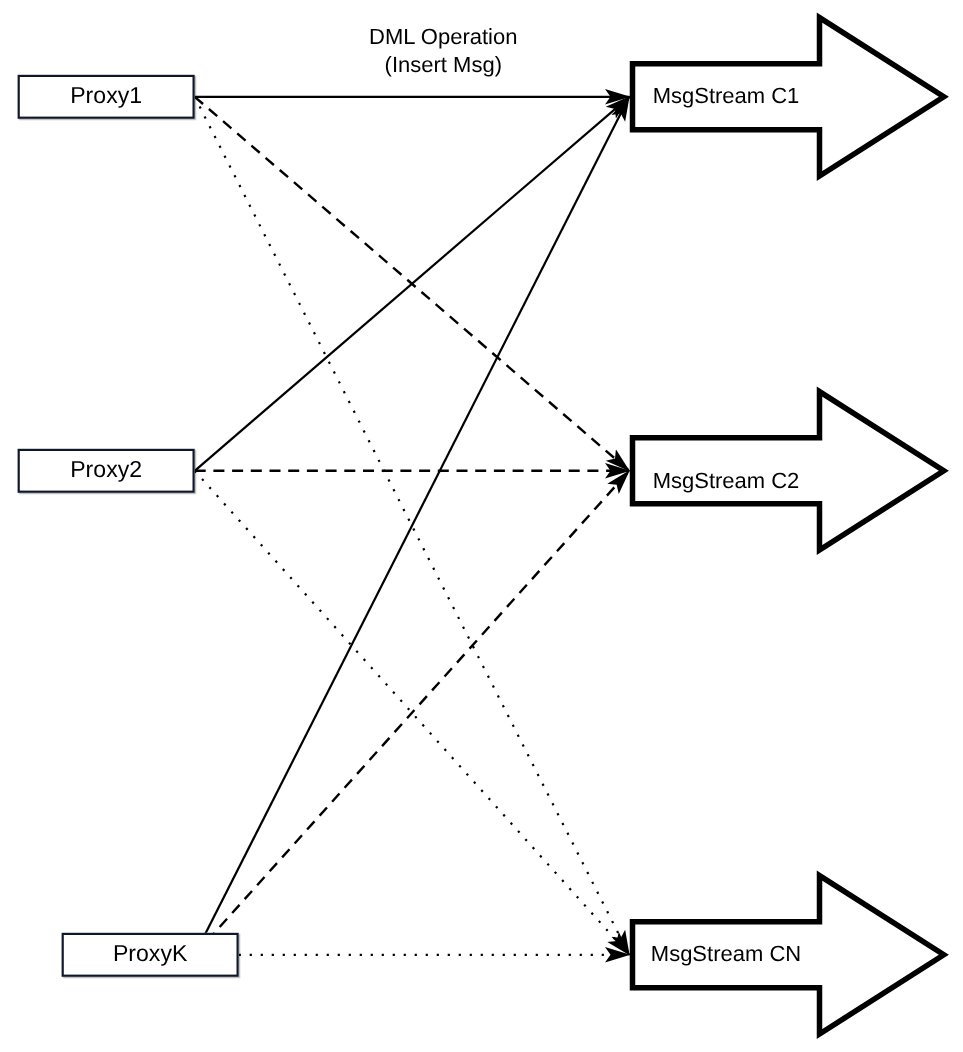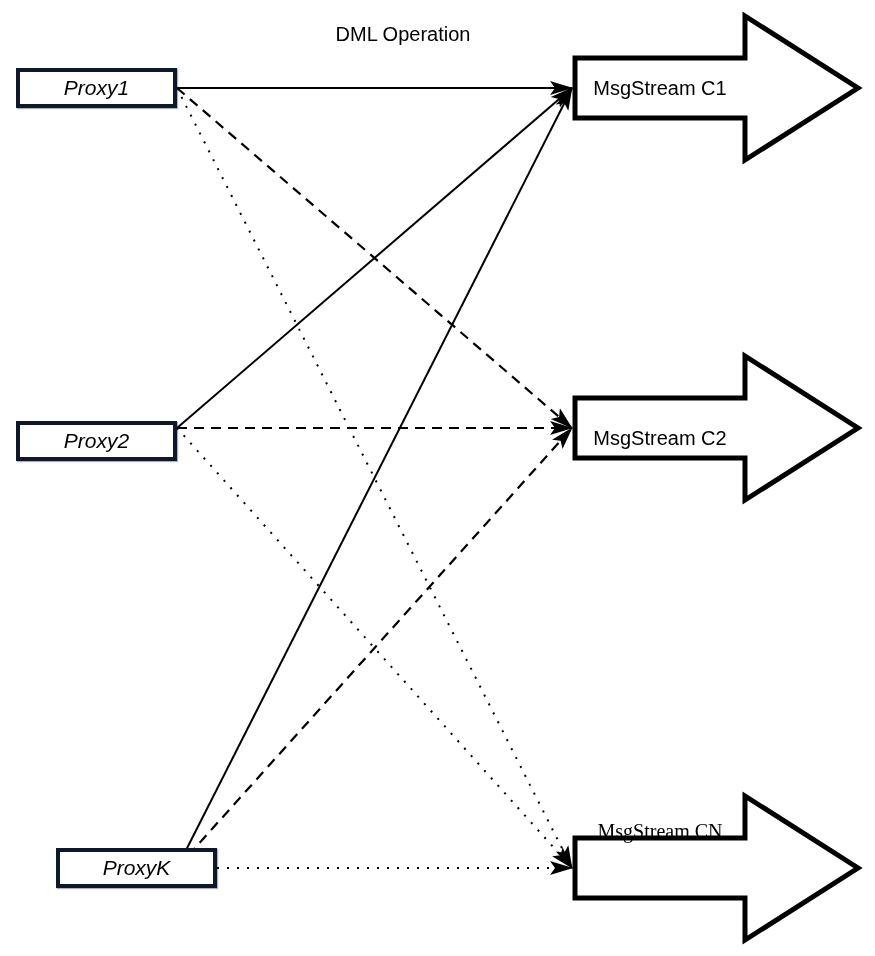"(Insert Msg)" div { html: none -> <div>(Insert Msg)</div> }
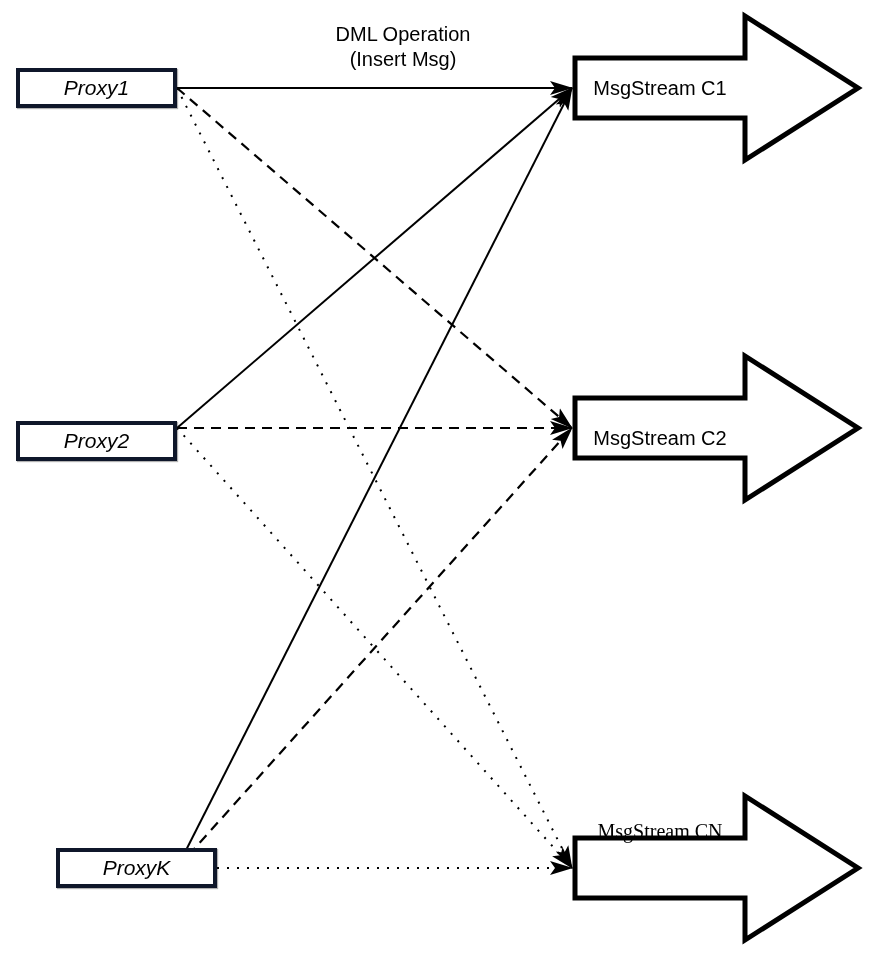"Proxy1" .proxy-box { border: 4px solid #0f172a -> 2px solid #0f172a; font-style: italic -> none }
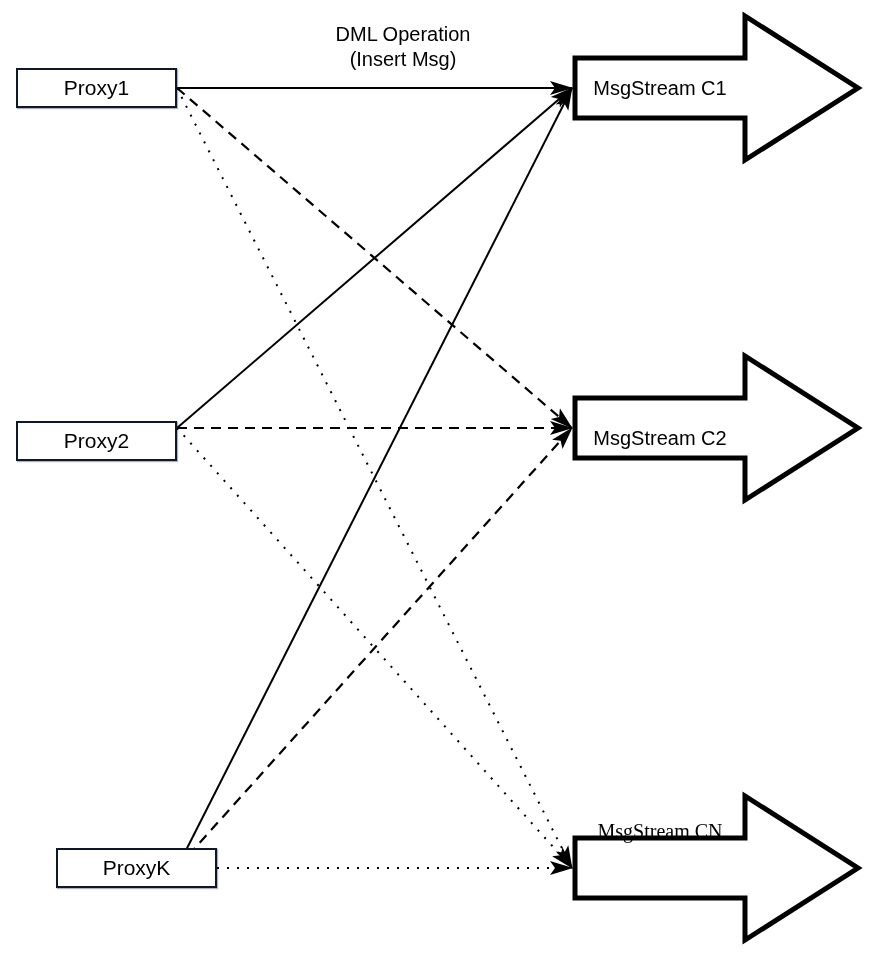"Proxy2" div.proxy-box { margin-top: 13px -> none }
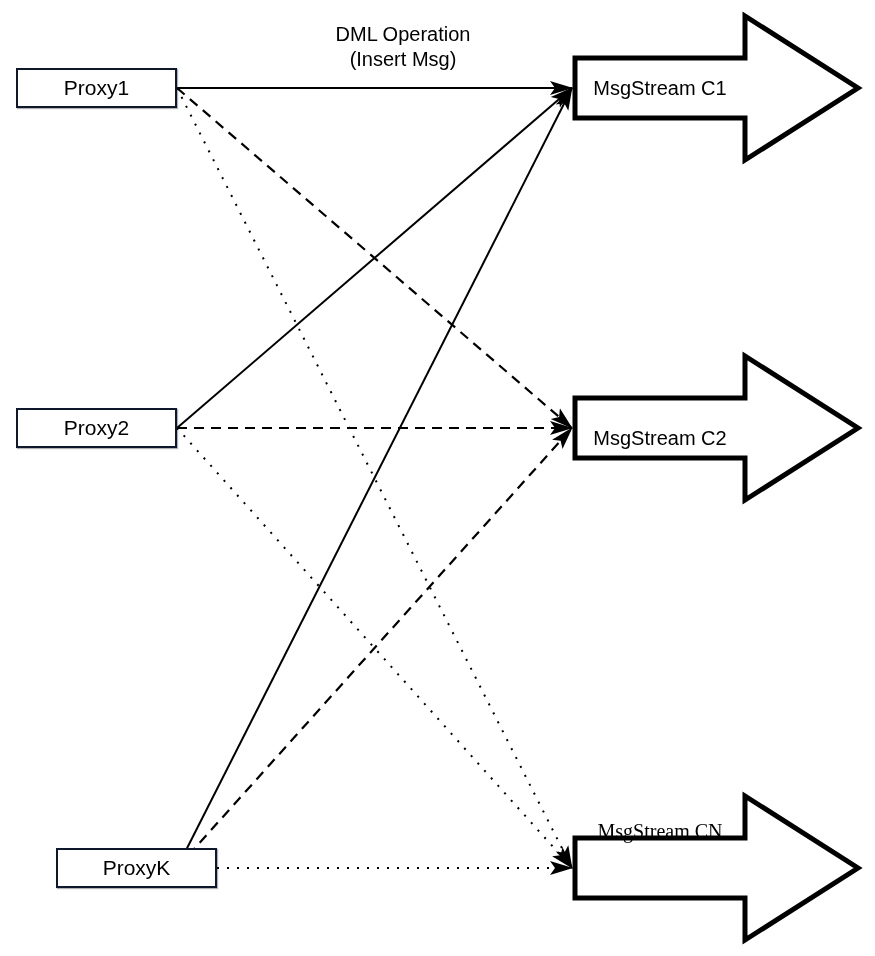"MsgStream CN" div.stream-label { font-family: Liberation Serif, serif -> none; top: 816px -> 853px }
